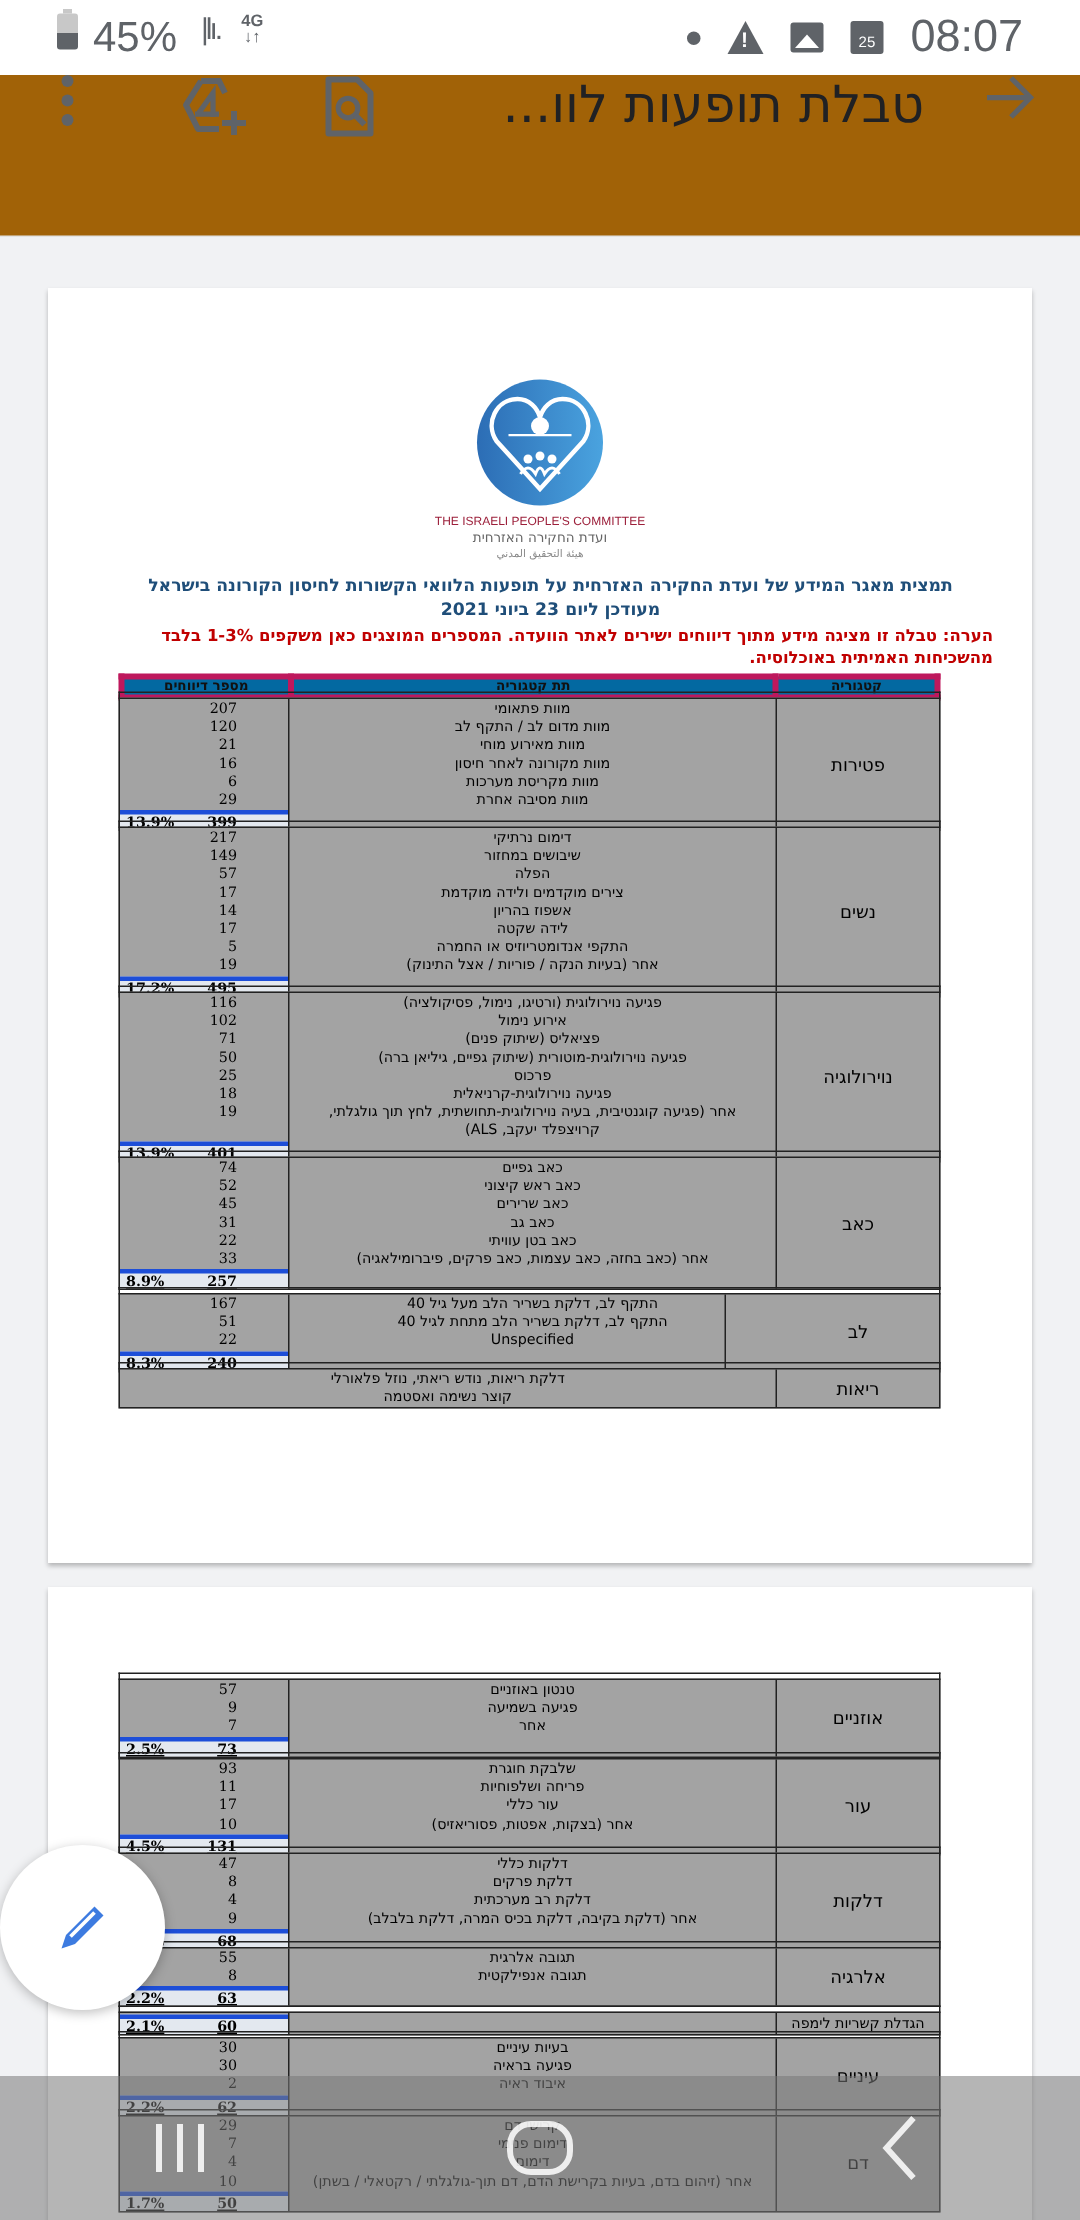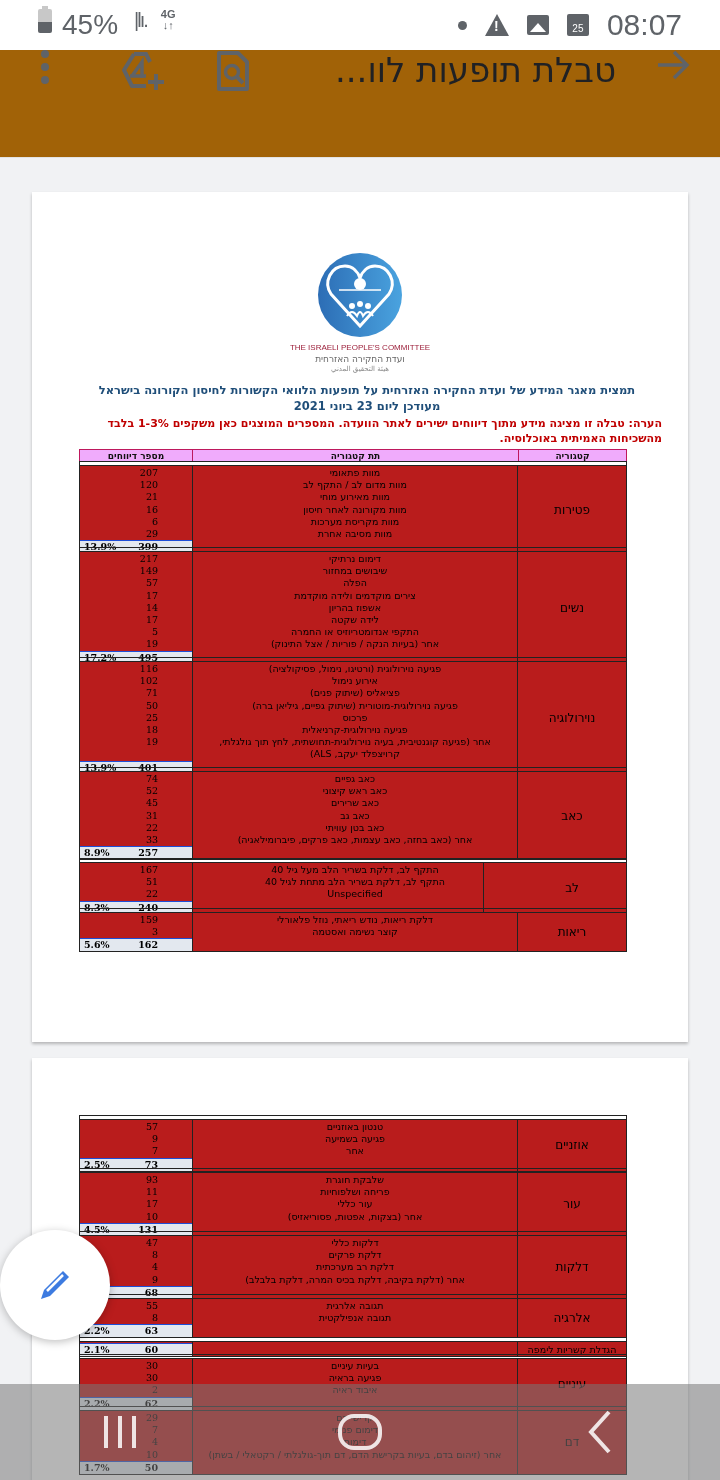"מספר דיווחים" .hdr td { background: #f0abfc -> #0369a1; border: 1px solid #be185d -> 4px solid #be185d }
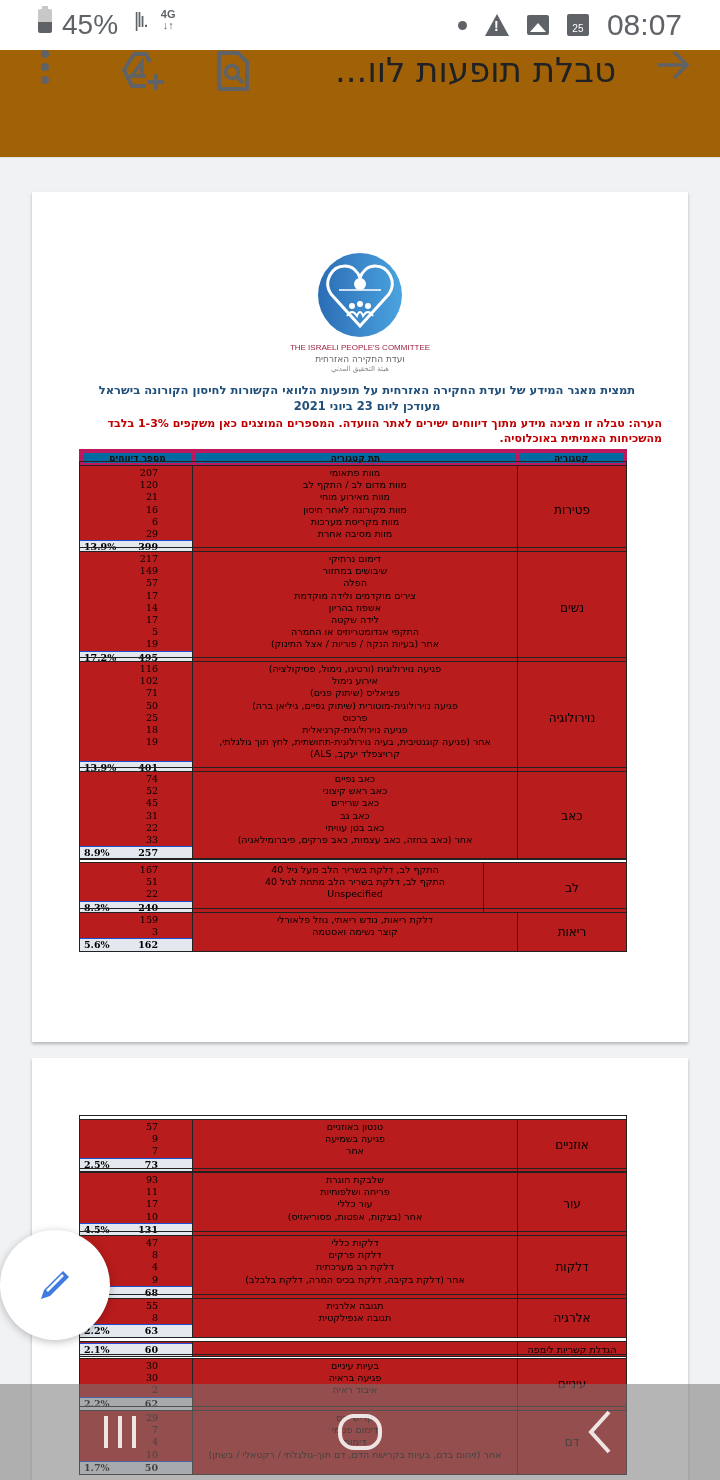"207" .grp { background: #b91c1c -> #a3a3a3 }
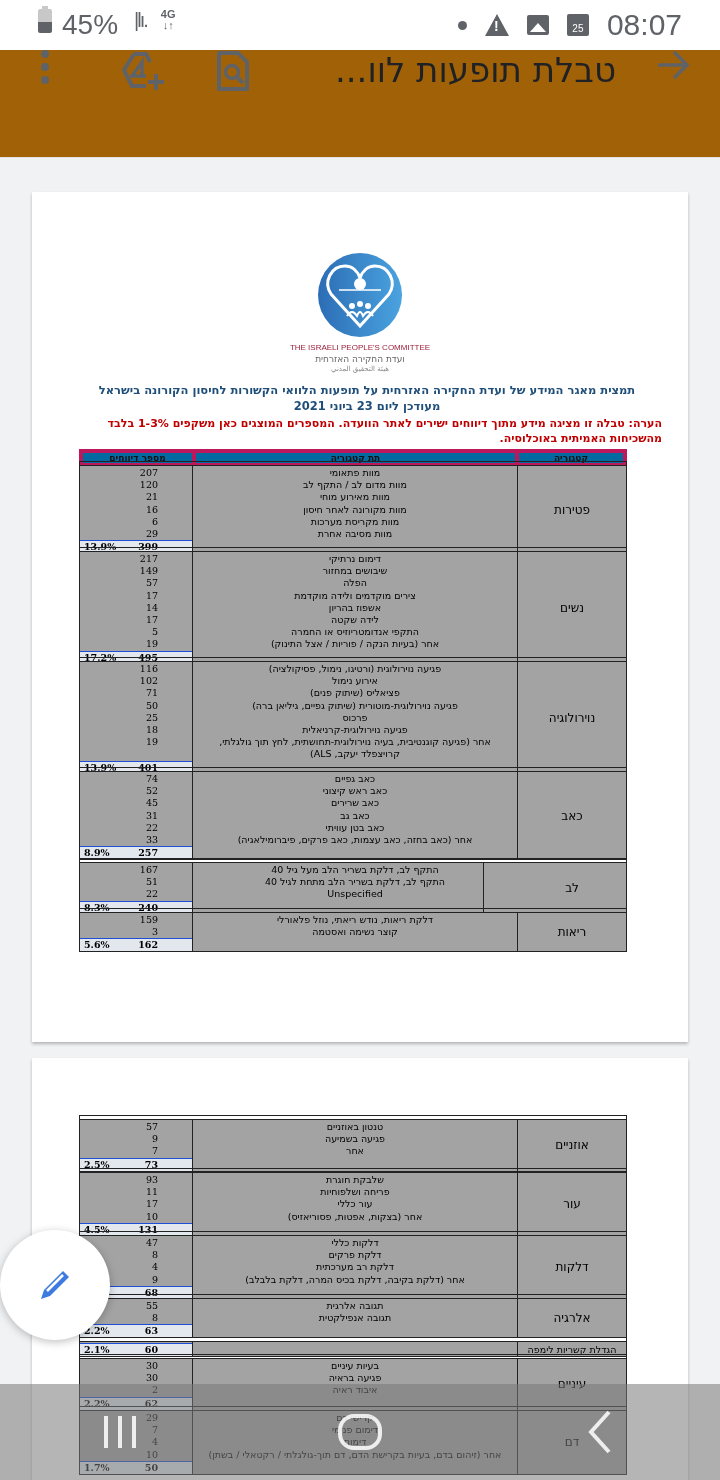"8.9%" .tot { border-top: 1px solid #1d4ed8 -> 3px solid #1d4ed8; text-decoration: none -> underline }
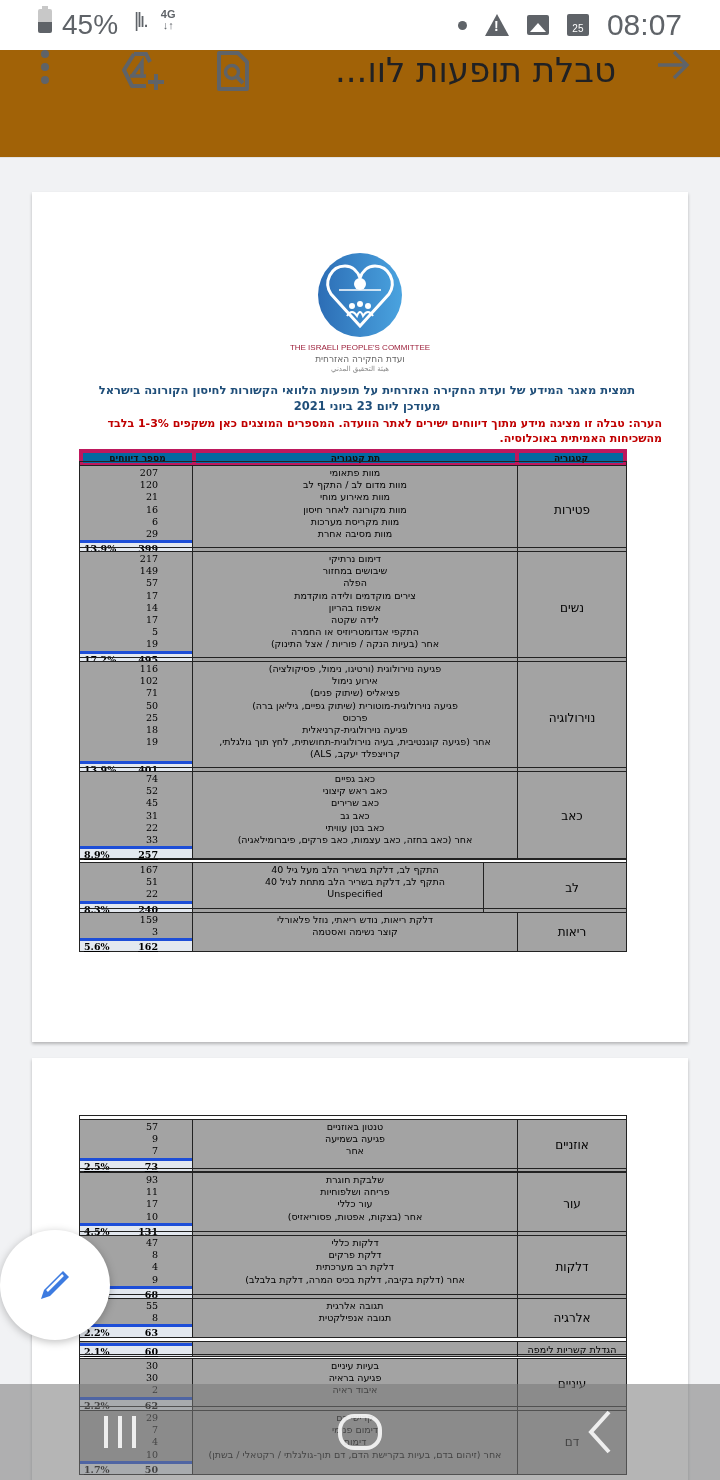"159" div.c-num { html: <div> <div> <div>159</div> <div>3</div> </div> <div> <span>5.6%</span> <span>162</span> </div> </div> -> none }
